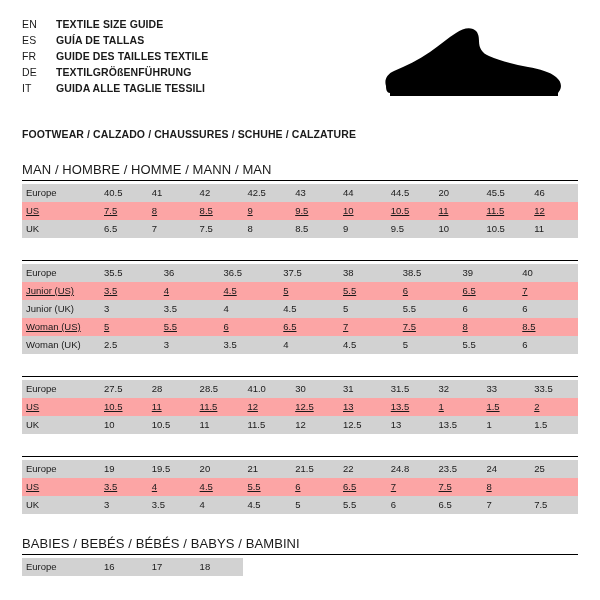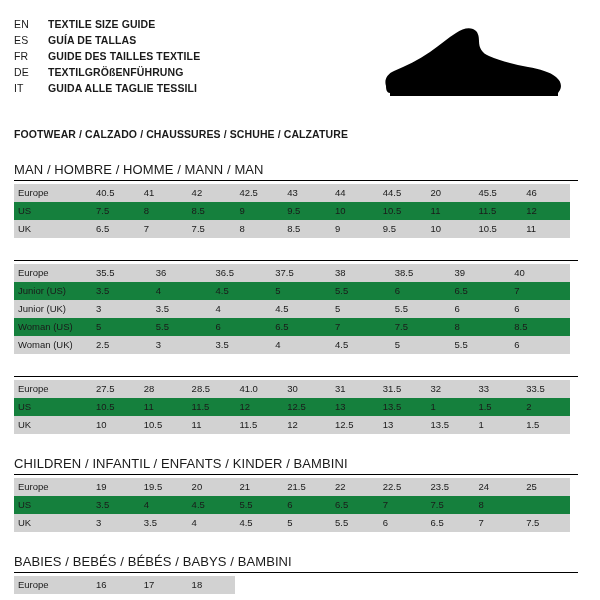"EN" .page { padding: 16px 22px 0 14px -> 16px 22px 0 22px }
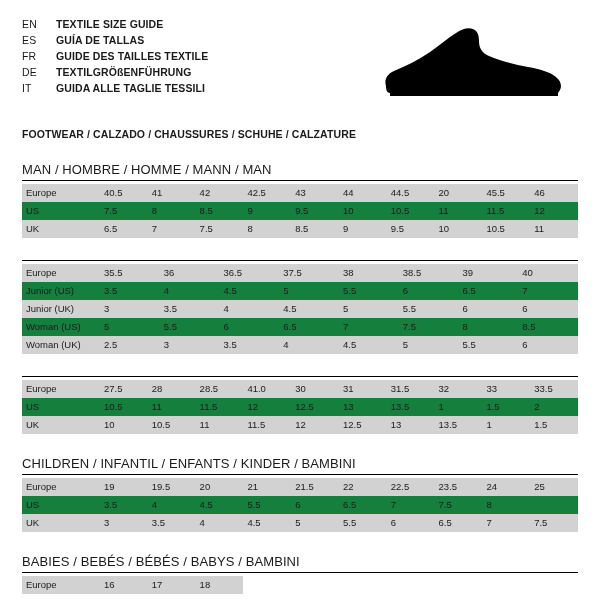"US" table.sizes tr.white td { background: #15803d -> #fca5a5; text-decoration: none -> underline }
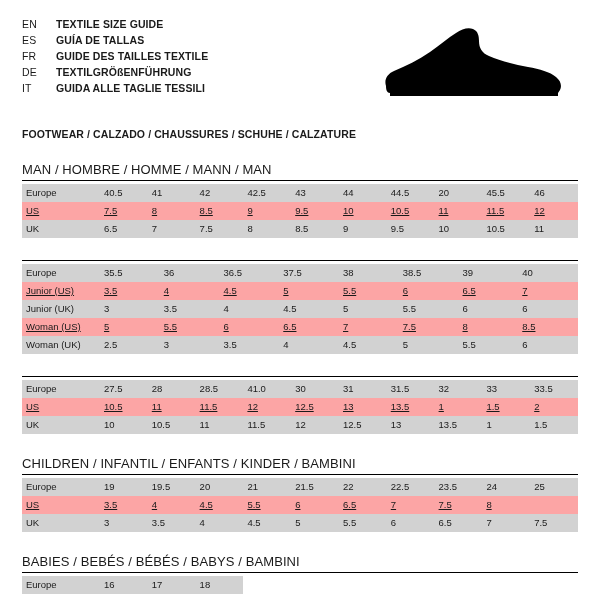"CHILDREN / INFANTIL / ENFANTS" div.group-title { html: <div>CHILDREN / INFANTIL / ENFANTS / KINDER / BAMBINI</div> -> none }
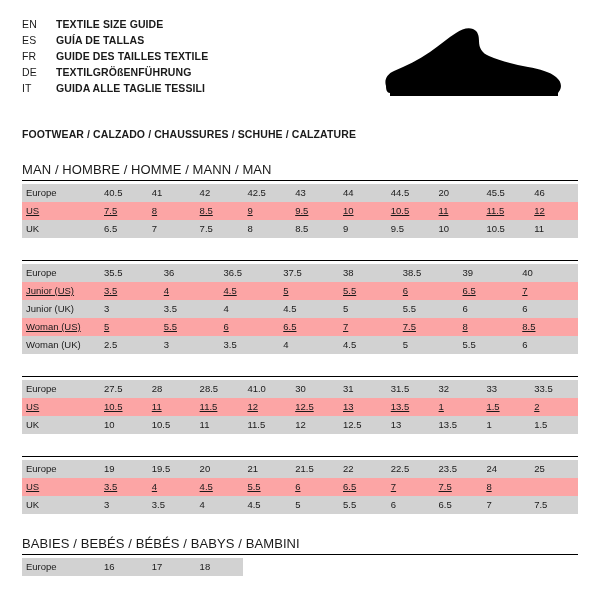"22.5" td { text: 22.5 -> 24.8 }
